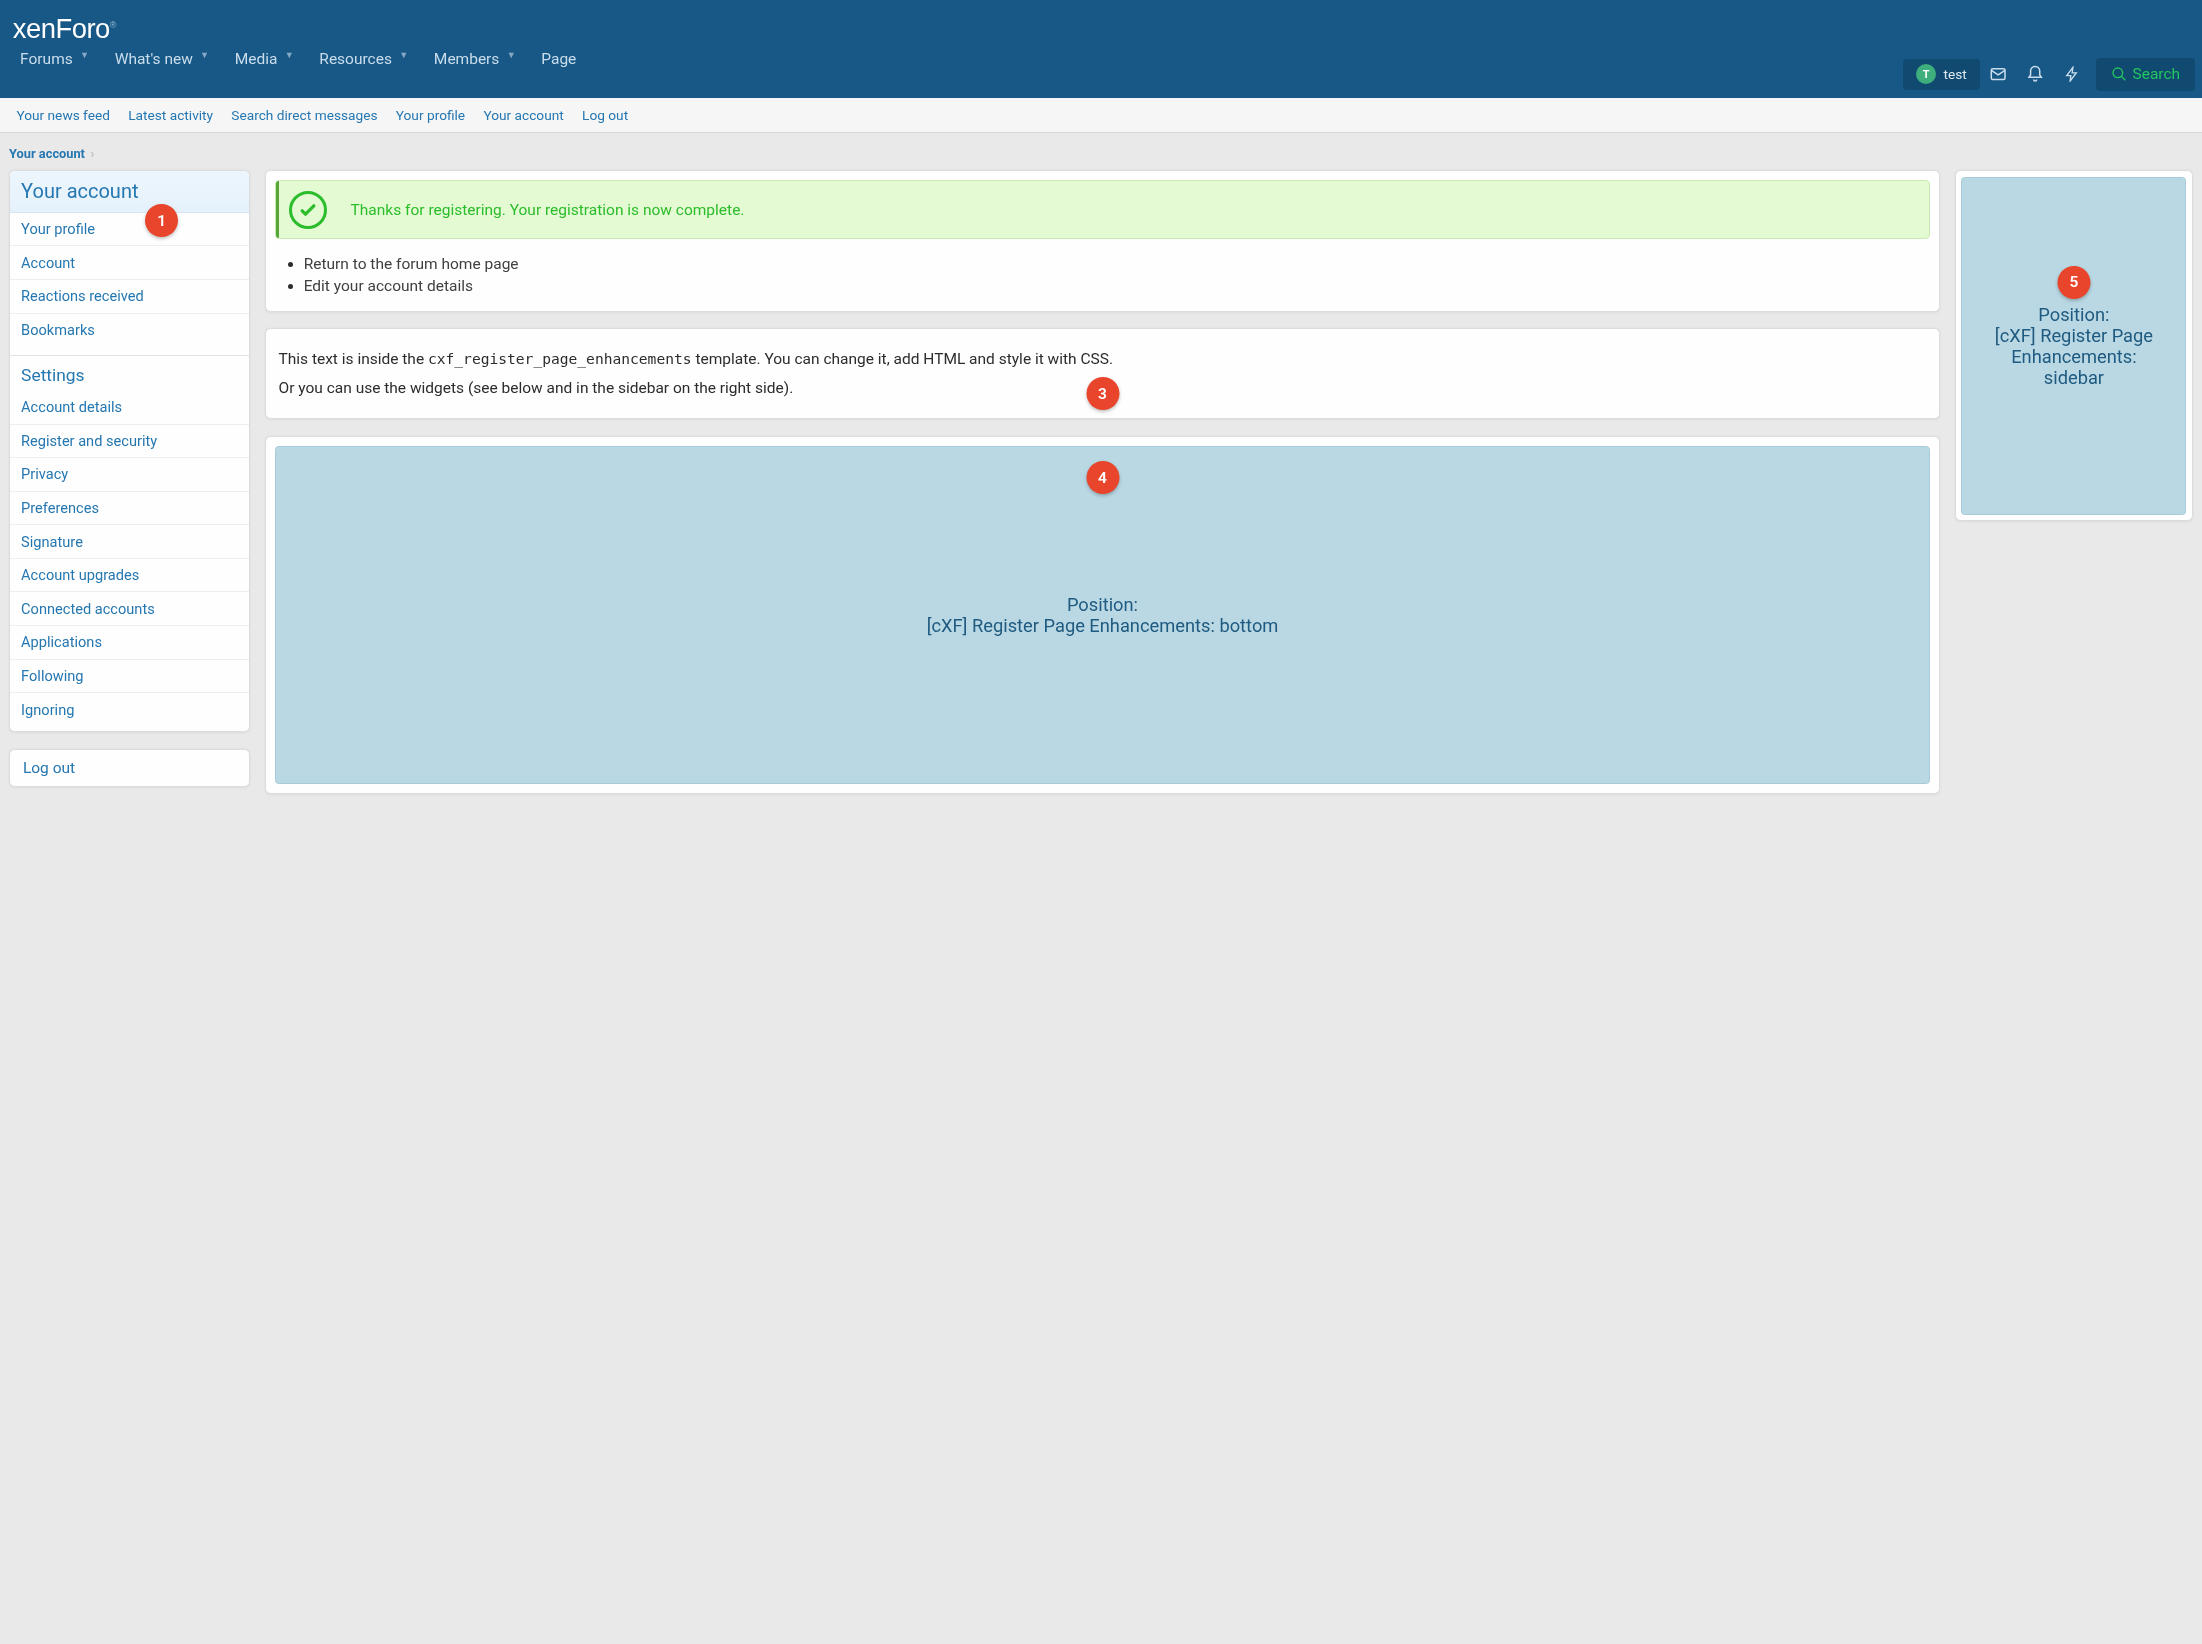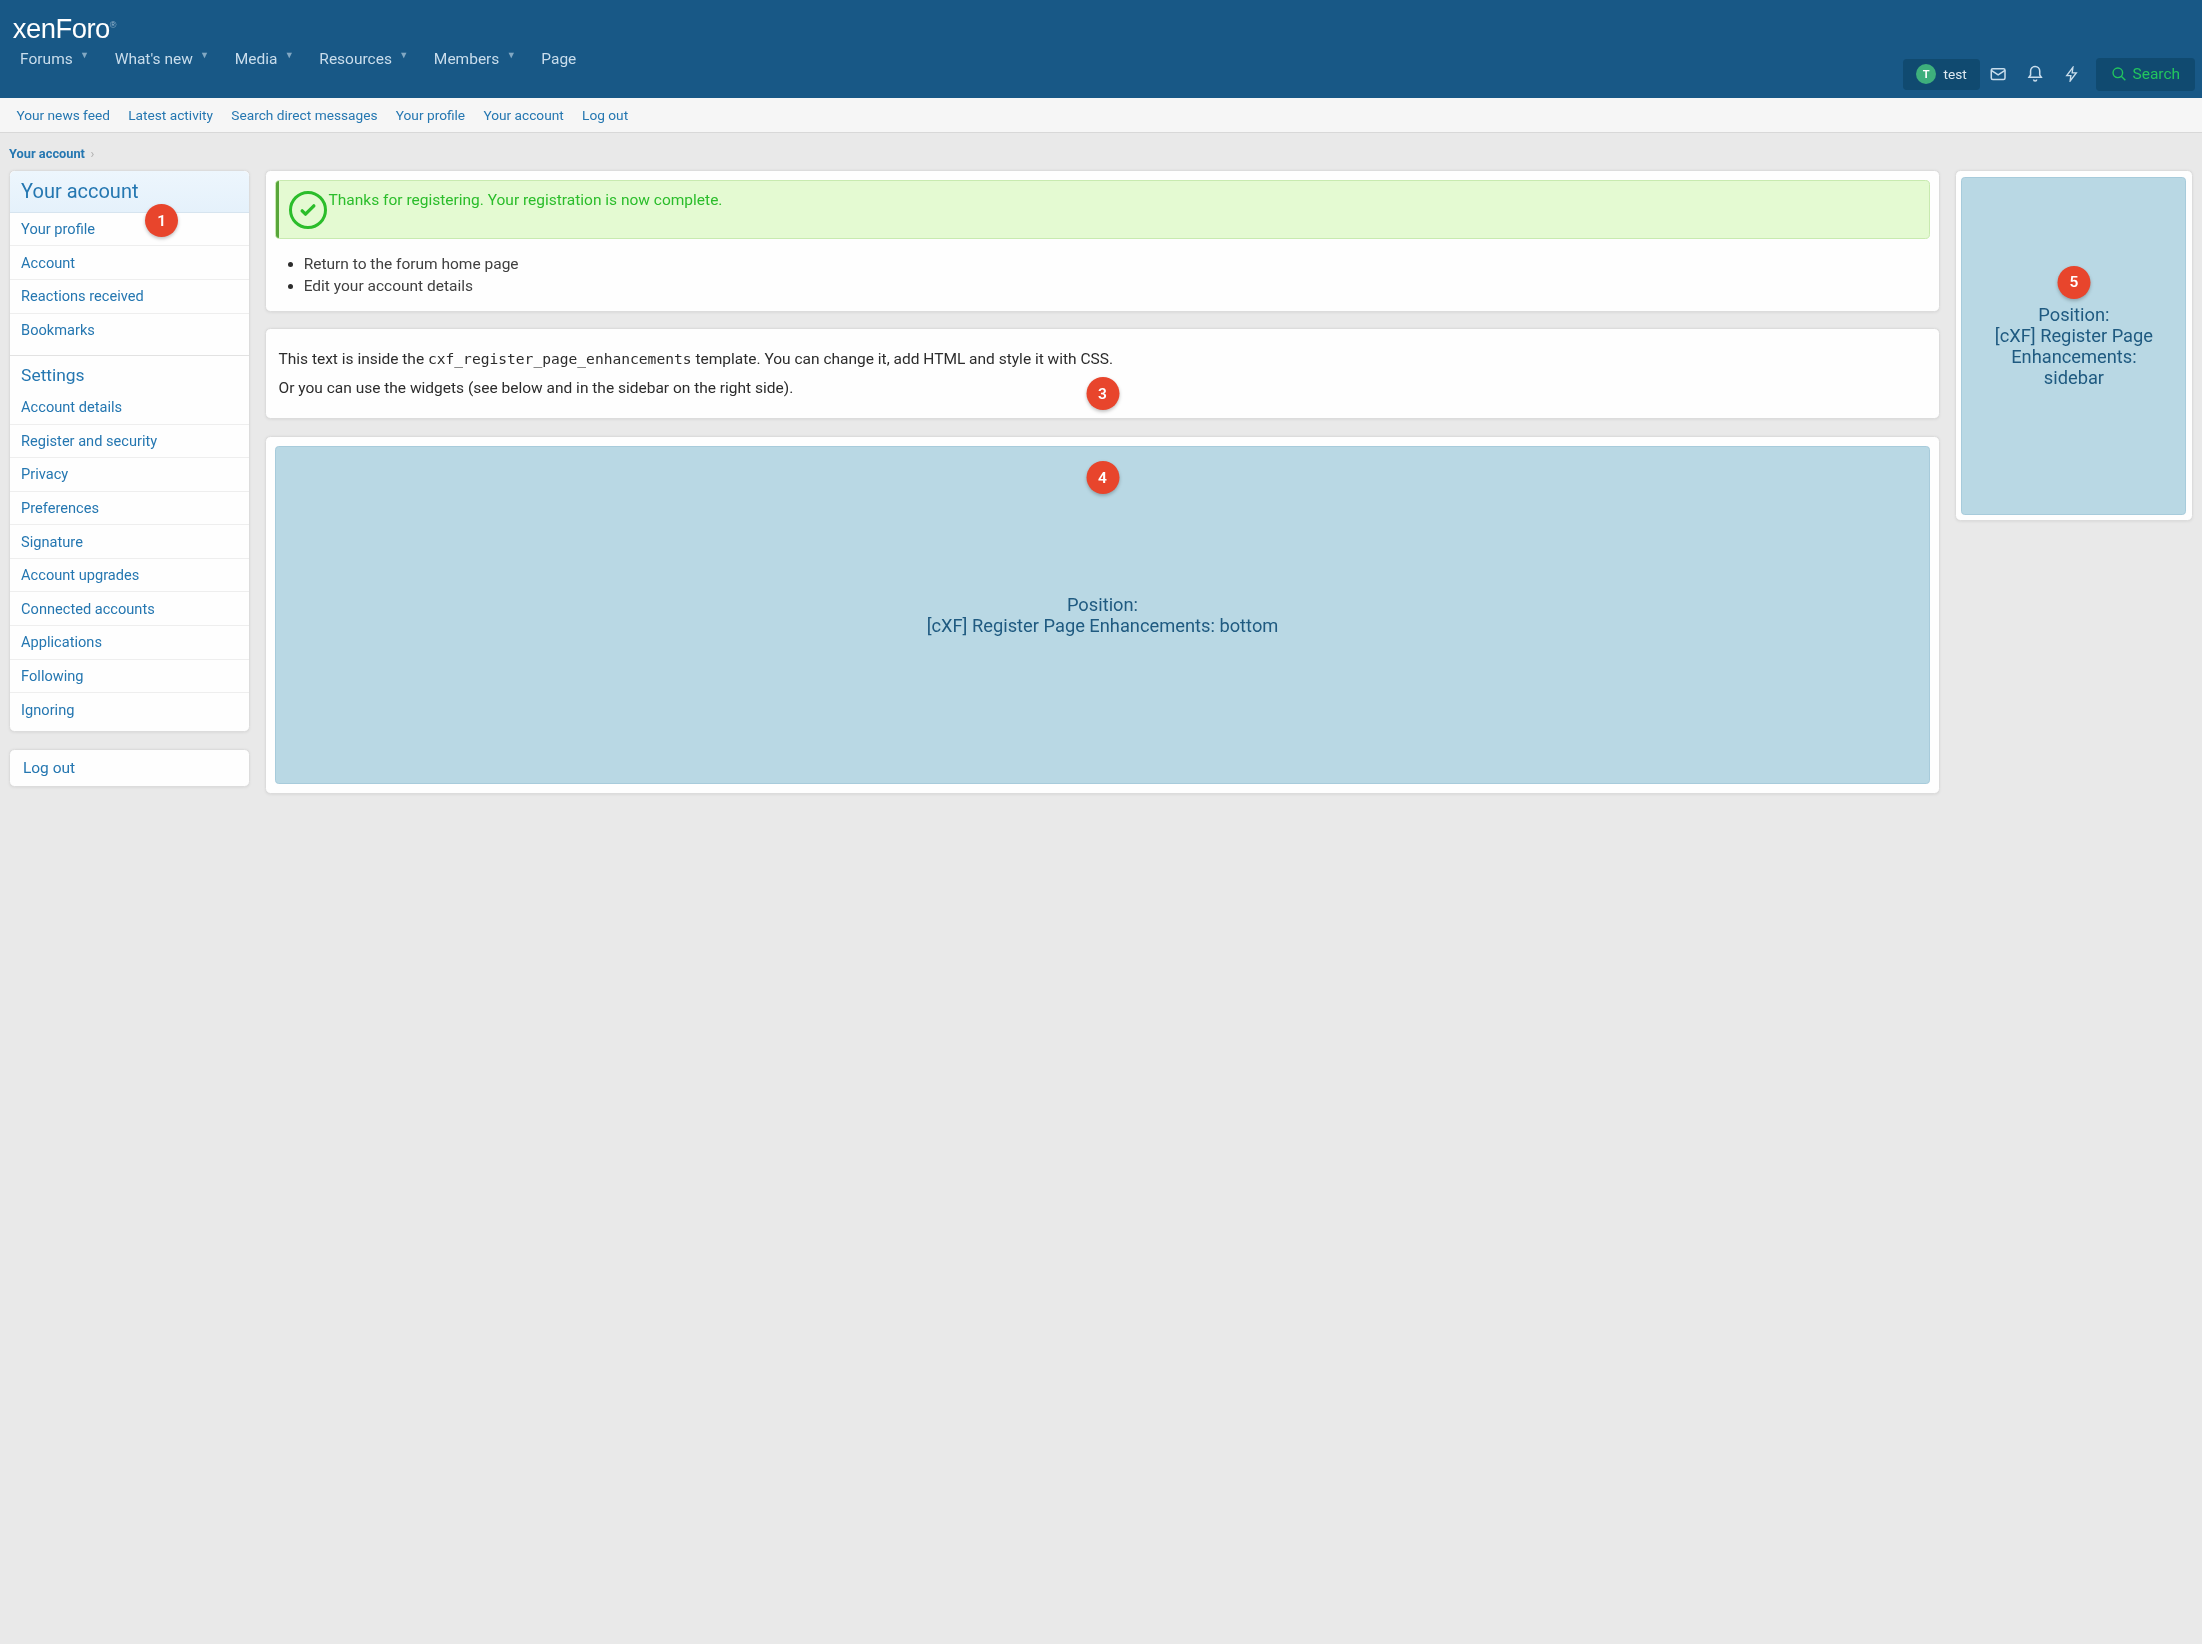"Thanks for registering. Your" .notice { align-items: flex-start -> center; gap: 2px -> 24px }
